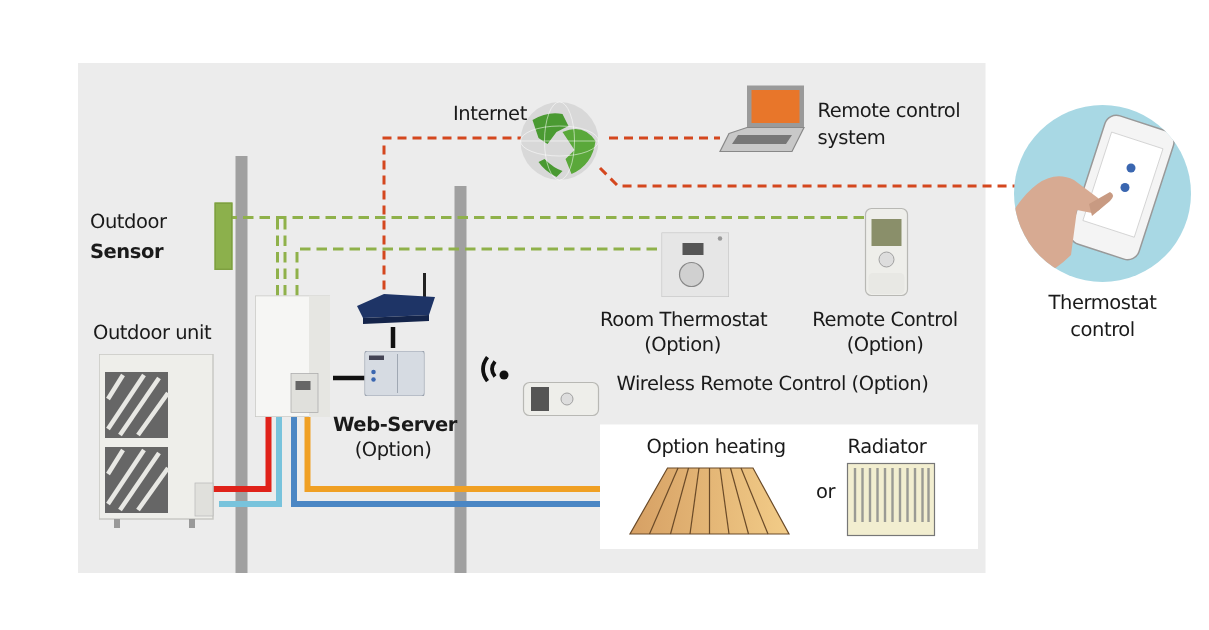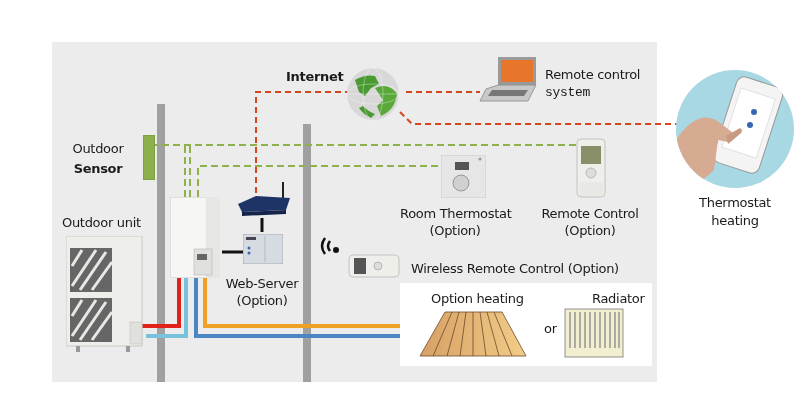"Internet" div.label { font-weight: bold -> none; left: 286px -> 302px }
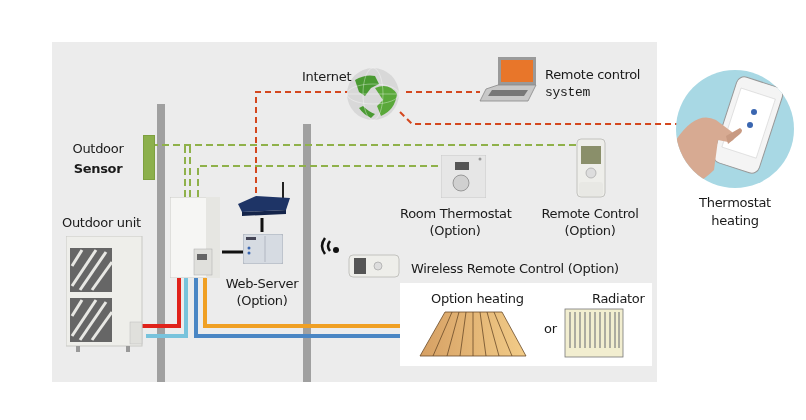"system" div.label { font-family: Liberation Mono, monospace -> none }
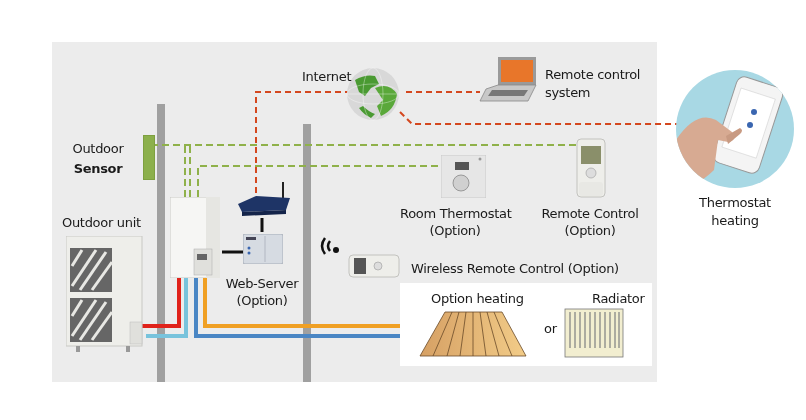"Outdoor" .right { text-align: center -> left }
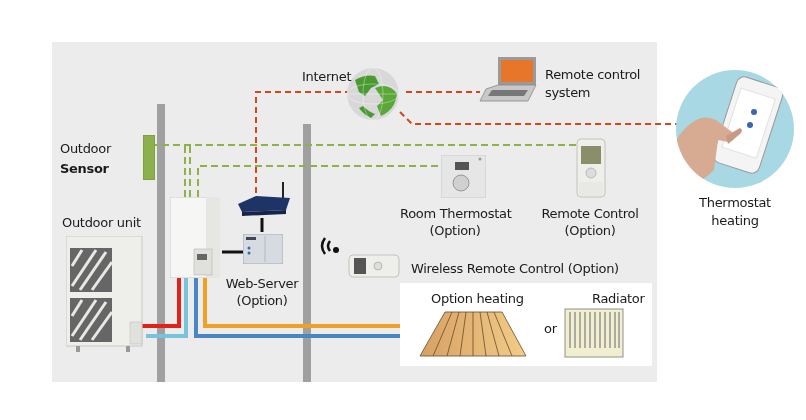"heating" div.label { text: heating -> control }
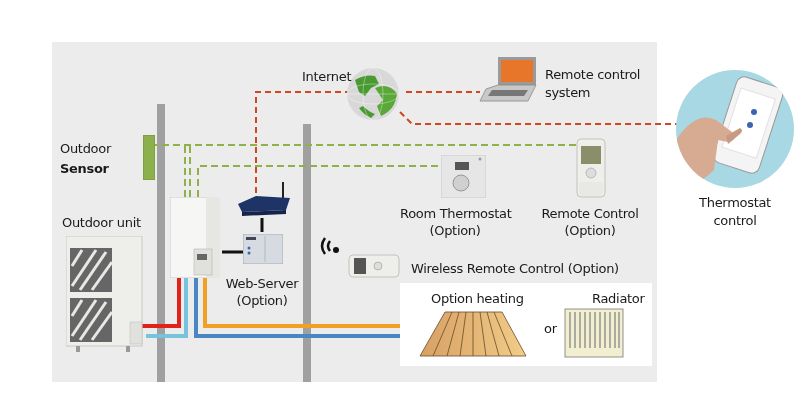"Wireless Remote Control (Option)" div.label { top: 260px -> 248px }
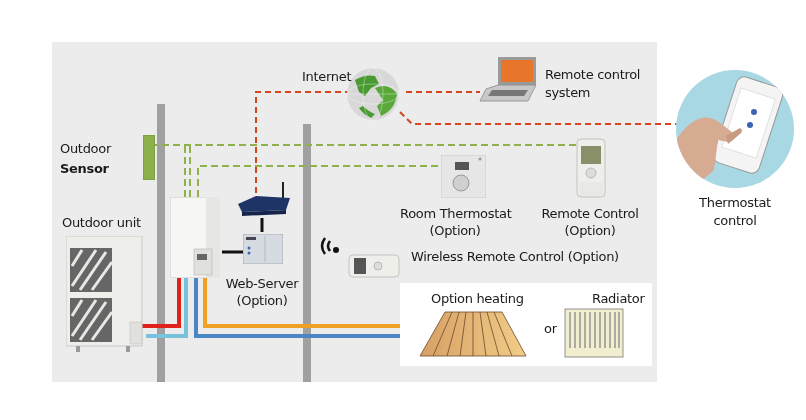"Web-Server" div.label { font-weight: none -> bold }
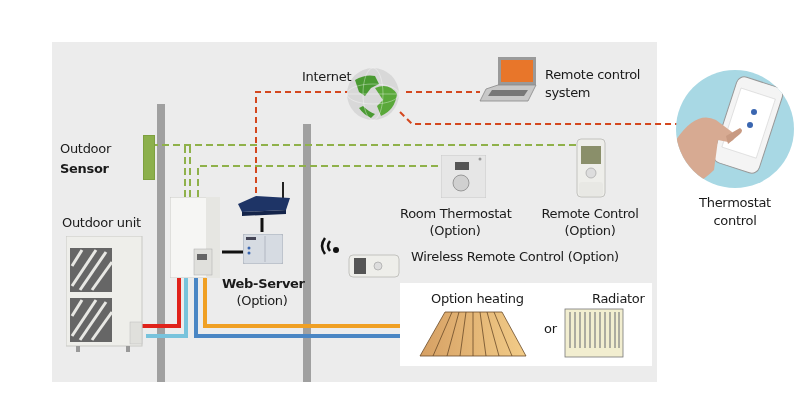"Radiator" div.label { margin-left: 27px -> none }
